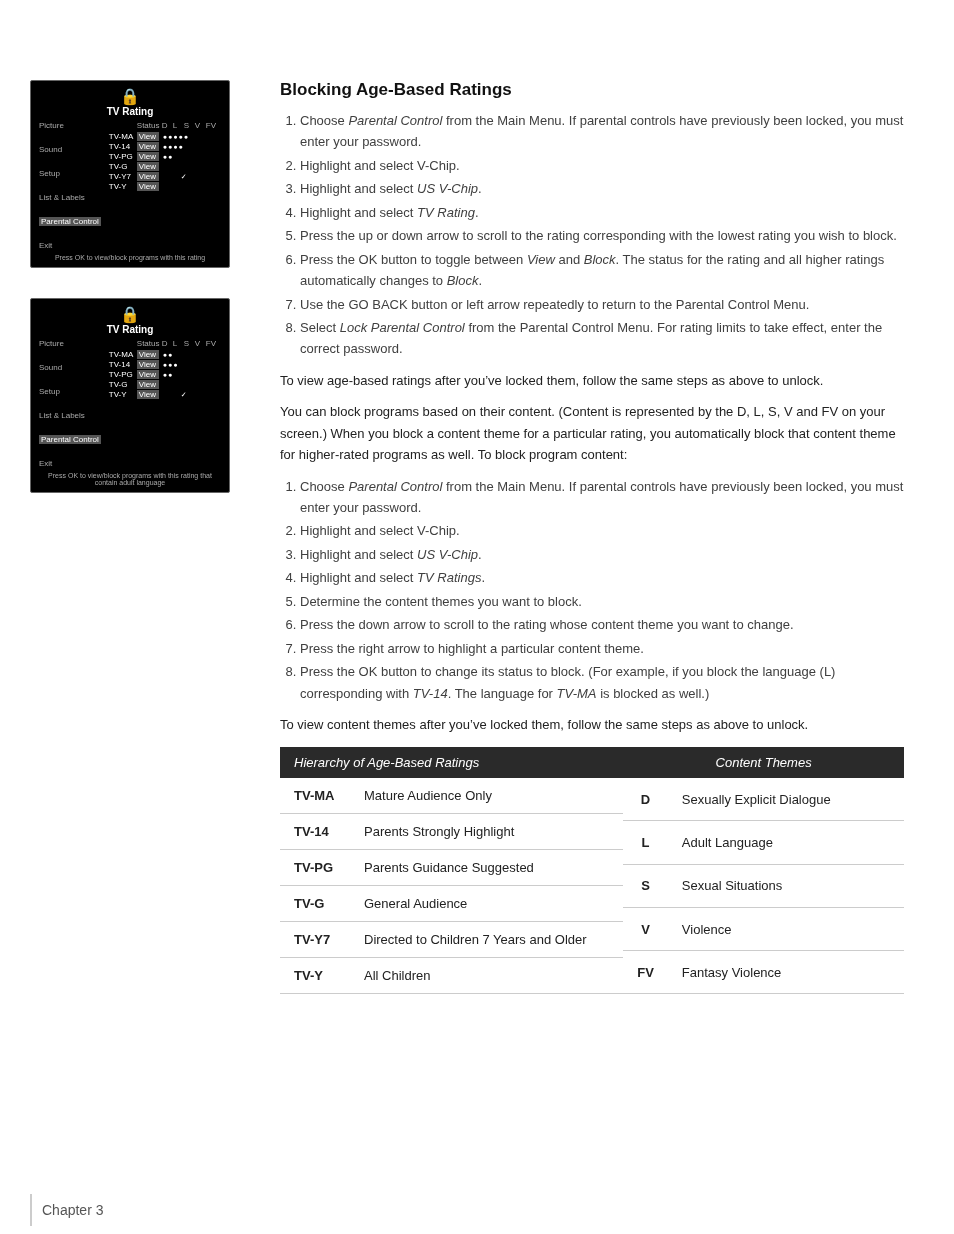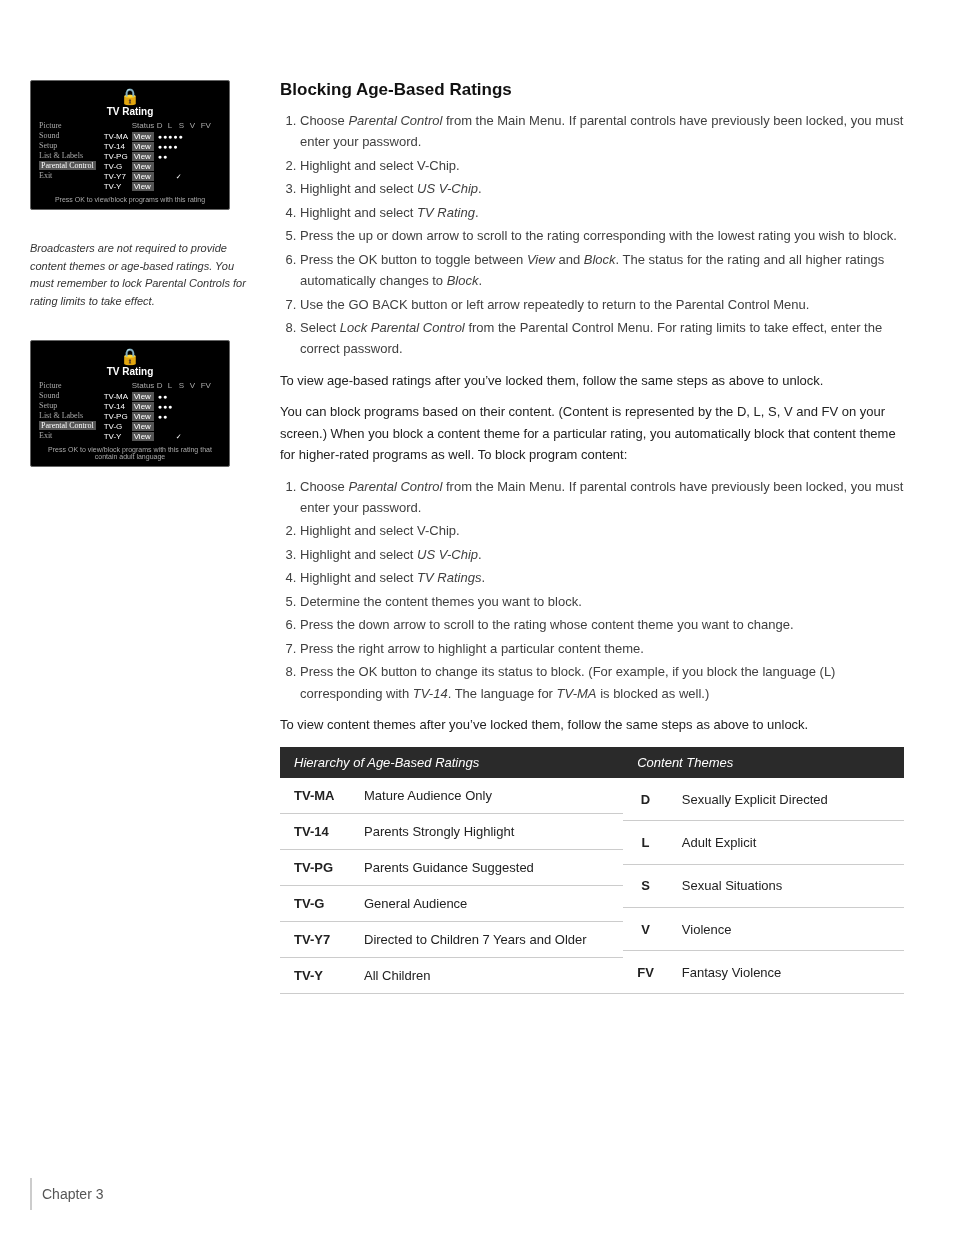"Picture" .tv-rating-box .menu-items { font-family: Liberation Serif, serif -> none; gap: 1px -> 15px }
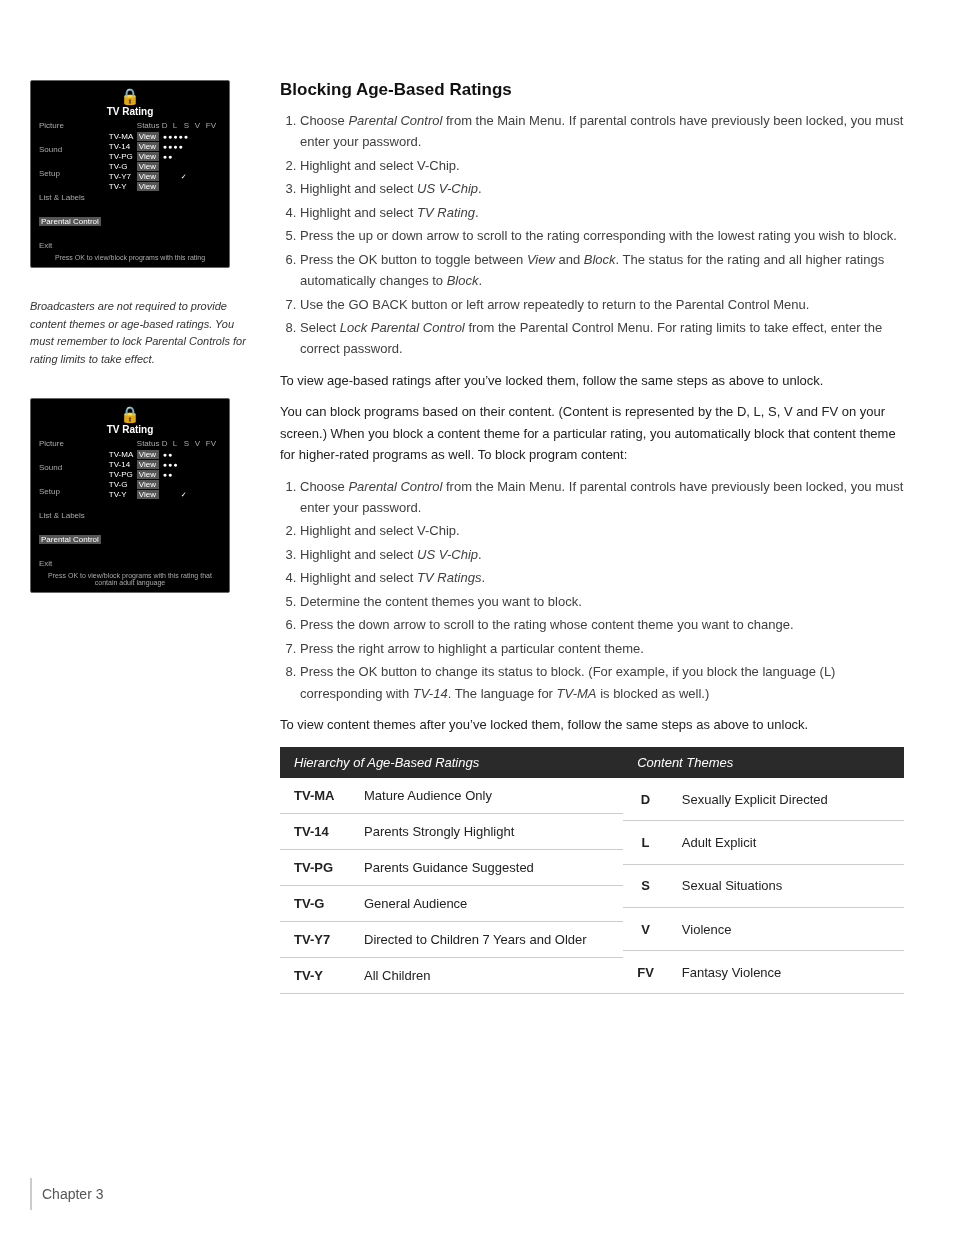"Broadcasters are not required to" div.sidebar-note { html: <div>Broadcasters are not required to provide content themes or age-based ratings. You must remember to lock Parental Controls for rating limits to take effect.</div> -> none }
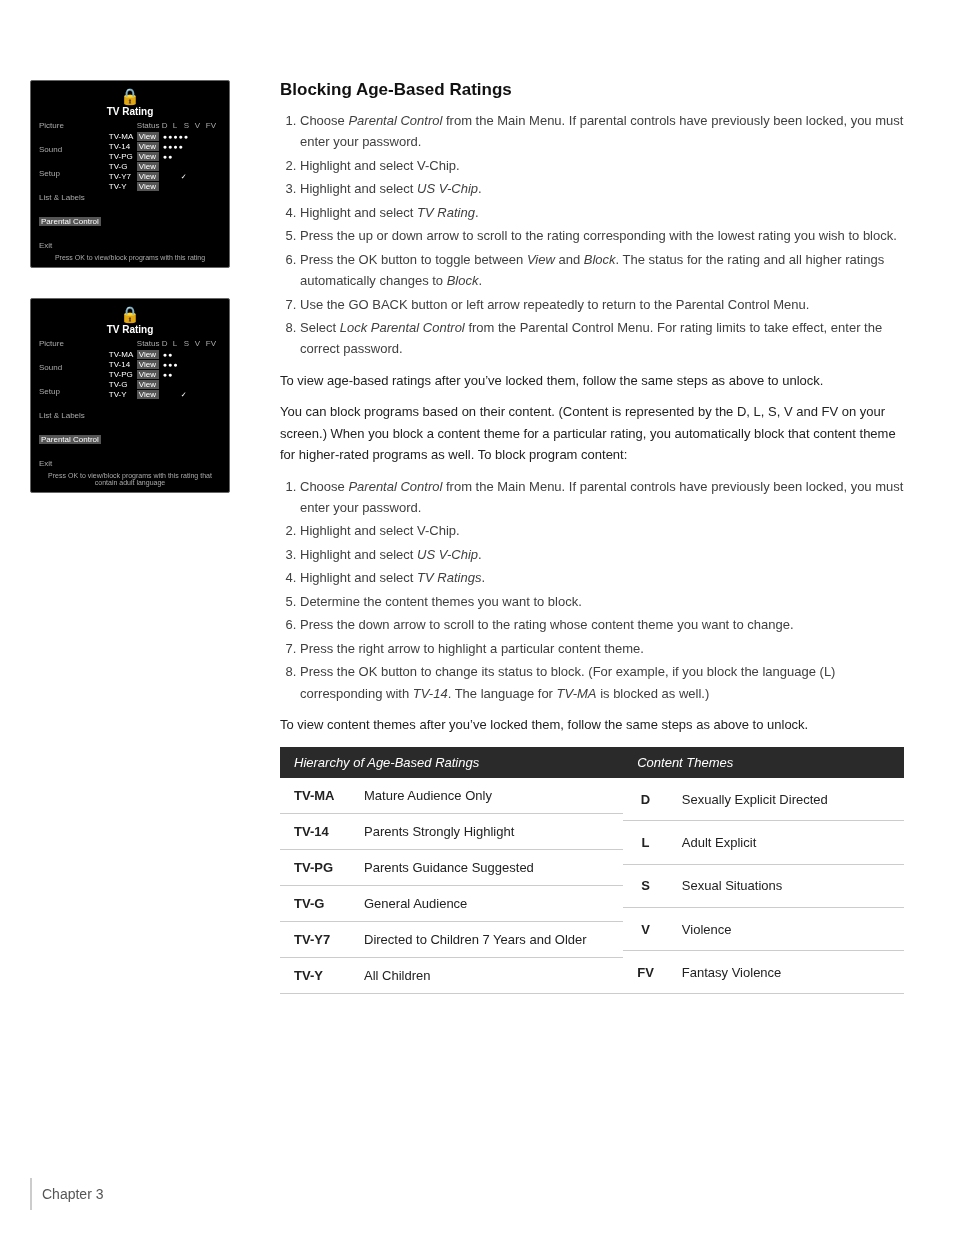"Content Themes" .content-themes-table thead tr th { text-align: left -> center }
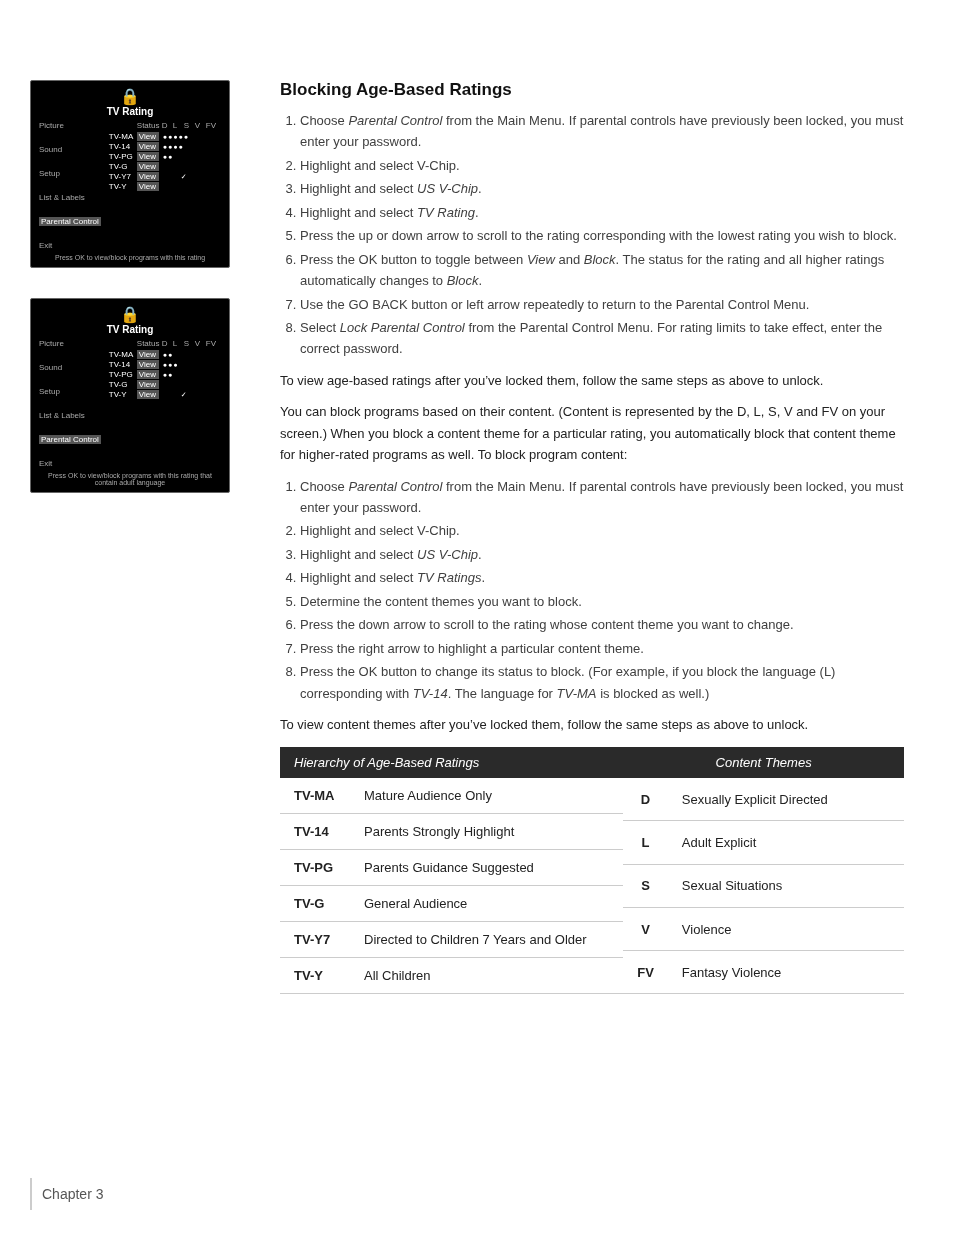"Sexually Explicit Directed" td { text: Directed -> Dialogue }
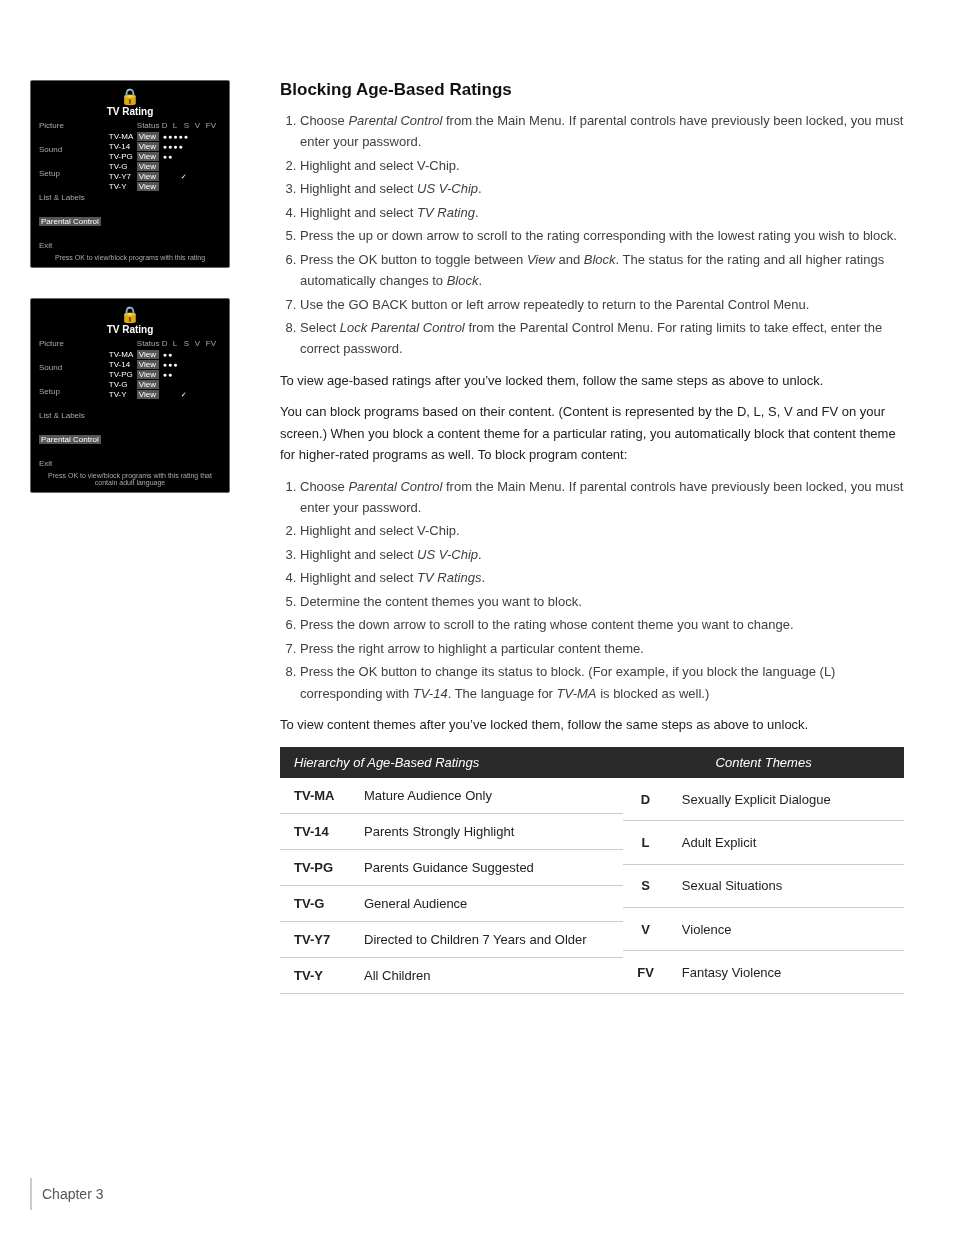"Adult Explicit" td { text: Explicit -> Language }
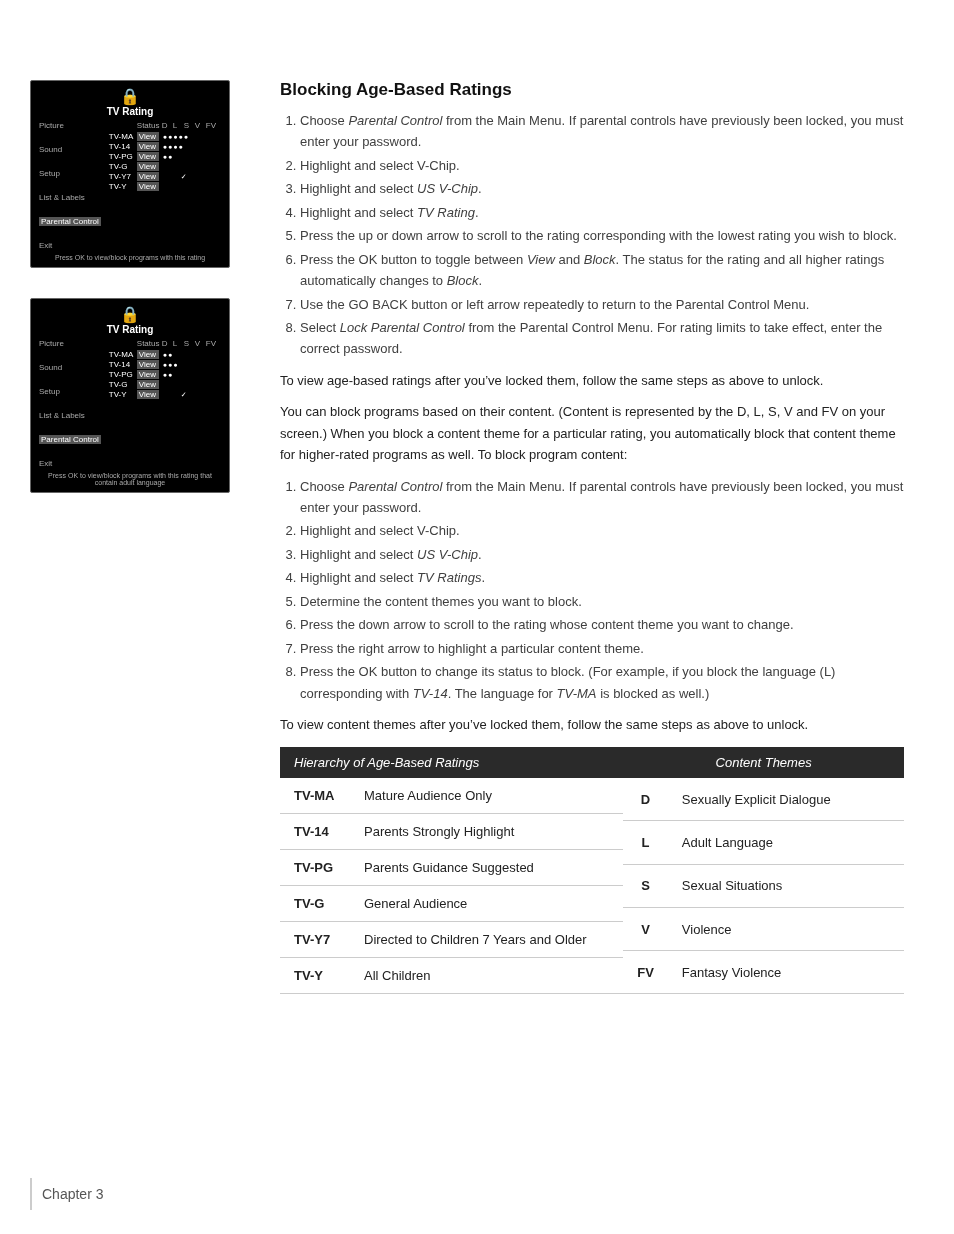"Chapter 3" .chapter-footer { bottom: 24px -> 8px }
